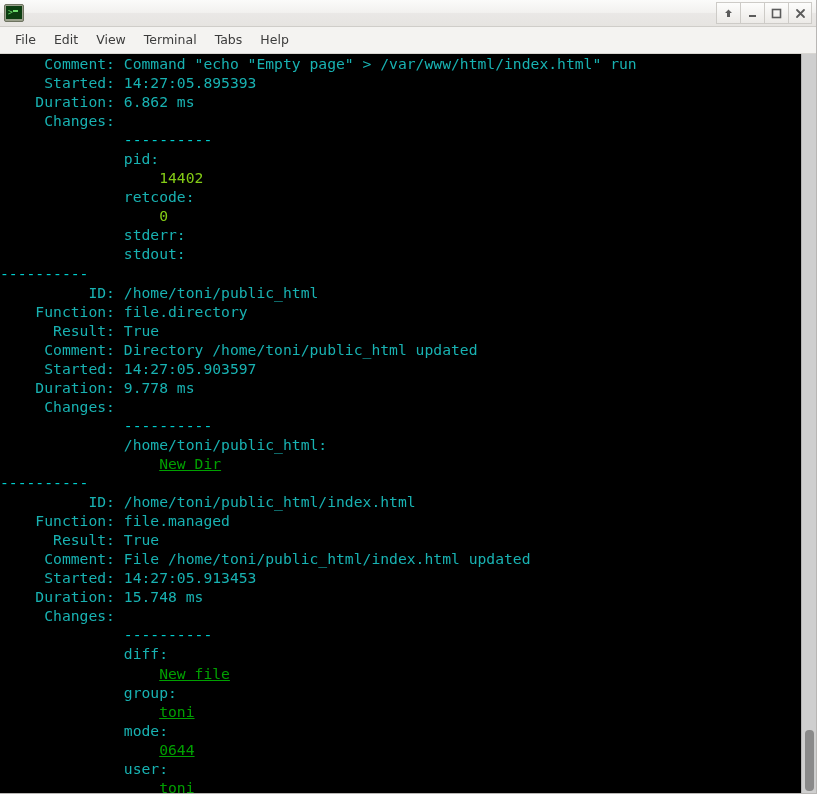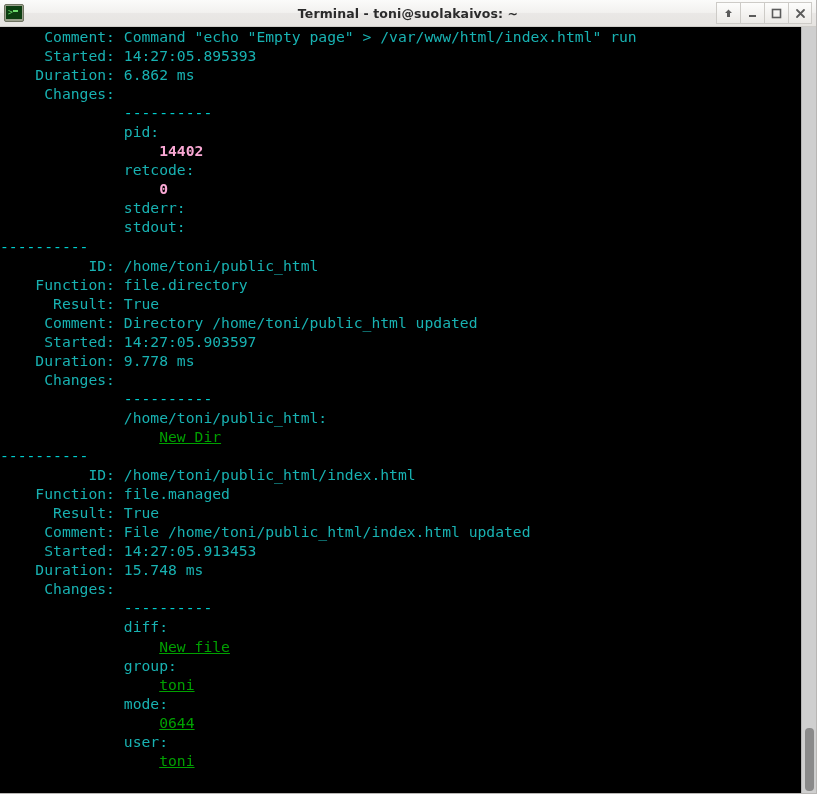"Terminal - toni@suolakaivos: ~" div.title-text { html: <div>Terminal - toni@suolakaivos: ~</div> -> none }
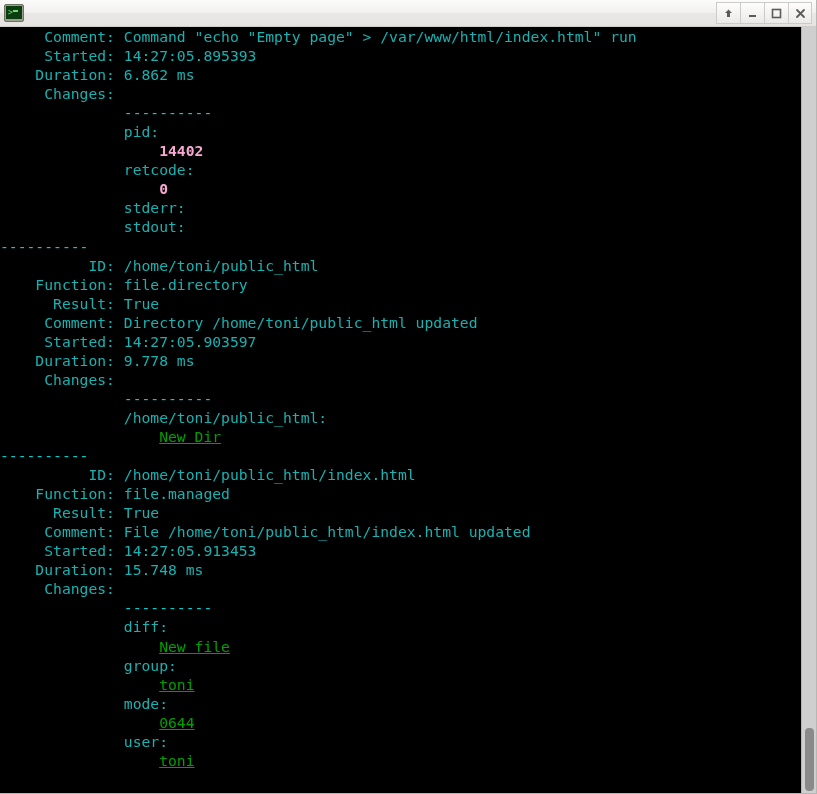"File" div.menubar { html: none -> <div> <div>File</div> <div>Edit</div> <div>View</div> <div>Terminal</div> <div>Tabs</div> <div>Help</div> </div> }
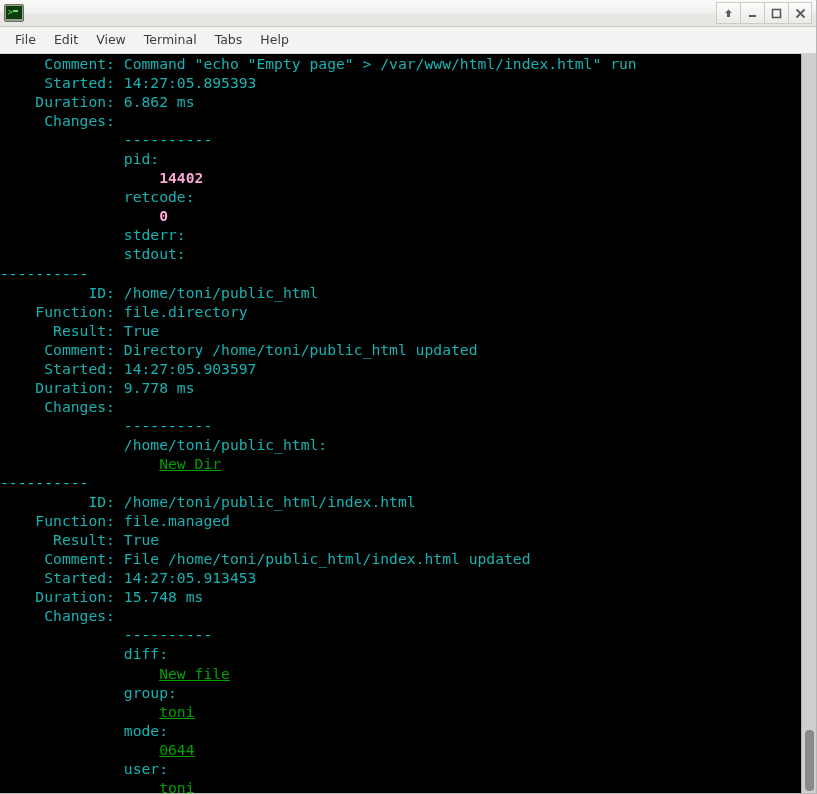"14402" .c-yellow { color: #f9a8d4 -> #84cc16; font-weight: bold -> normal }
